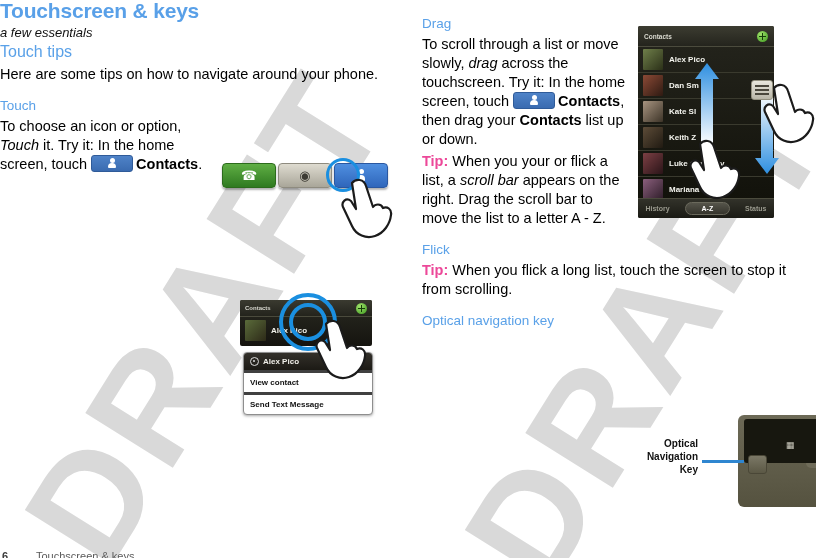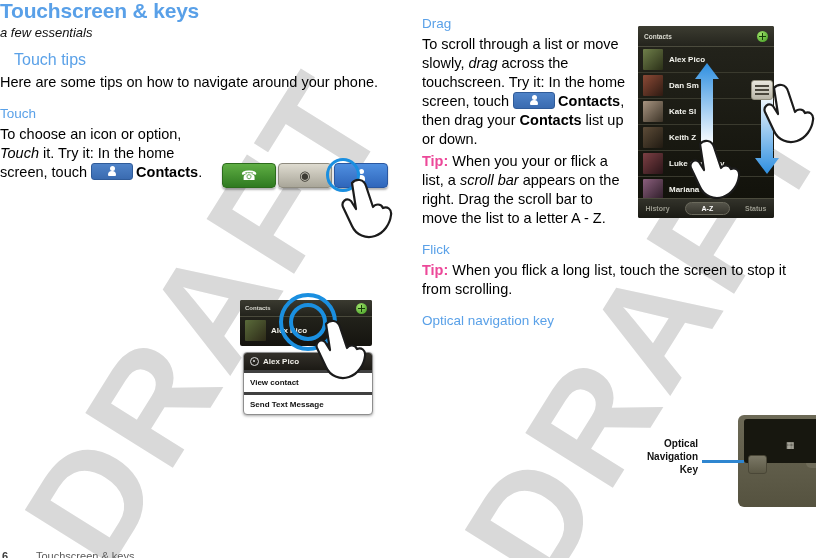"Touch tips" .h2.first { margin-top: 11px -> 3px; padding-left: 14px -> none }
